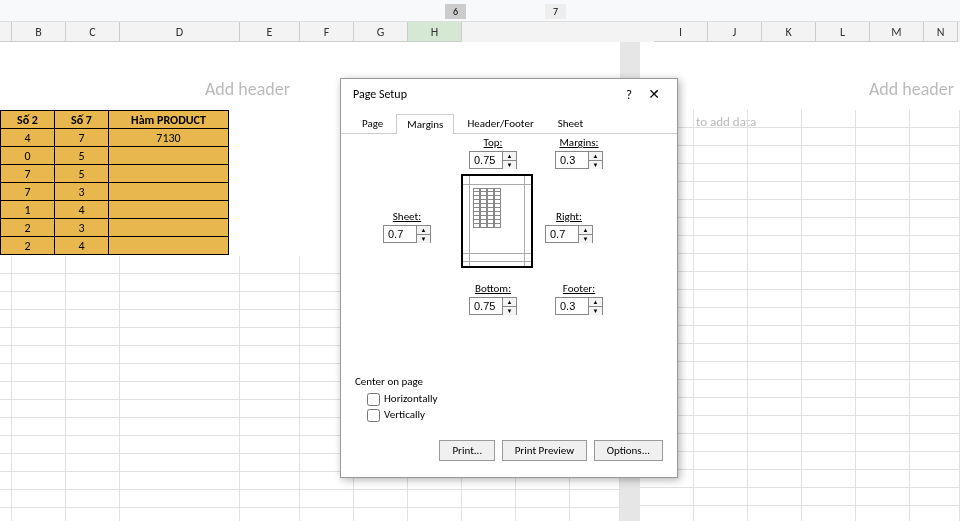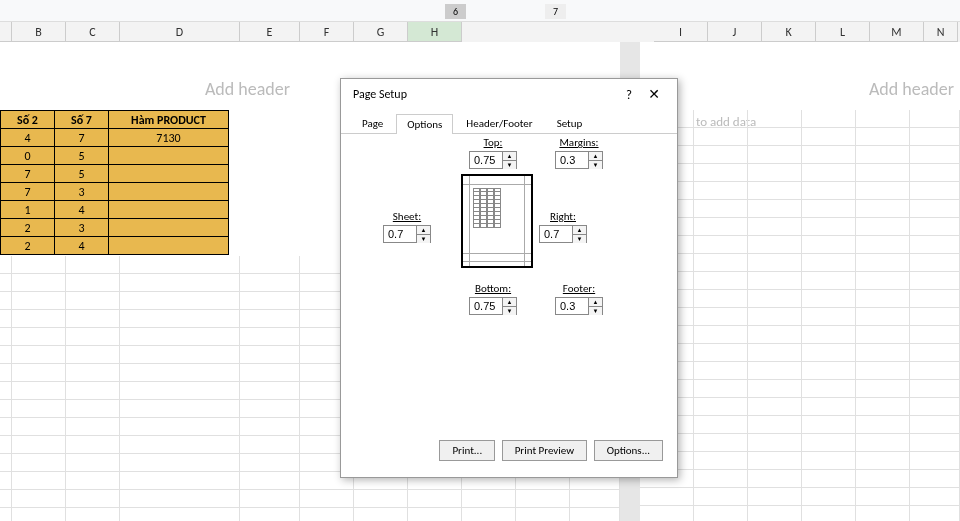"Options" div.dialog-tab { text: Options -> Margins }
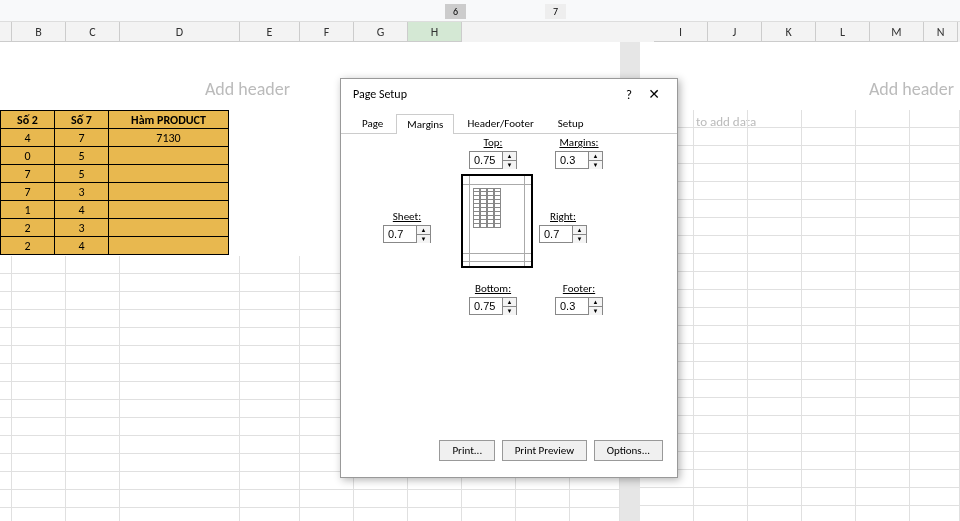"Setup" div.dialog-tab { text: Setup -> Sheet }
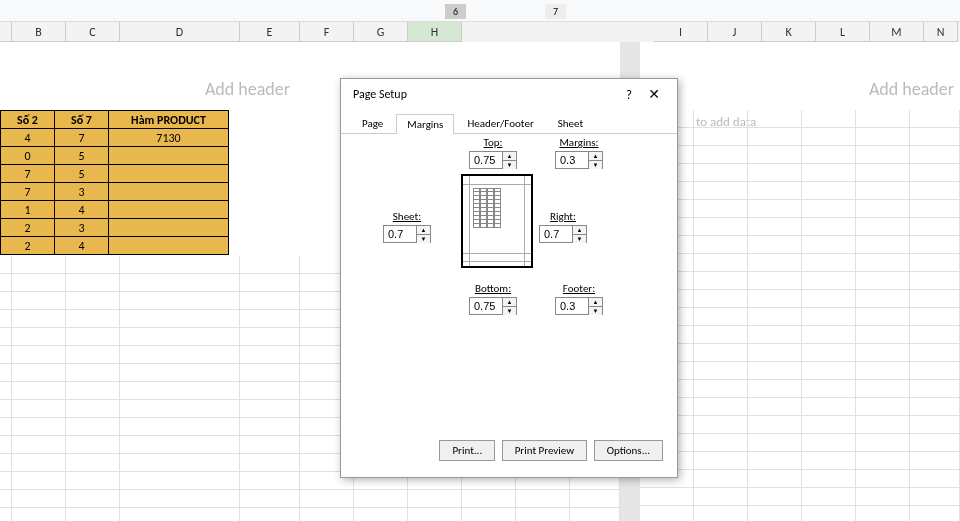"Right:" div.margin-field { left: 198px -> 204px }
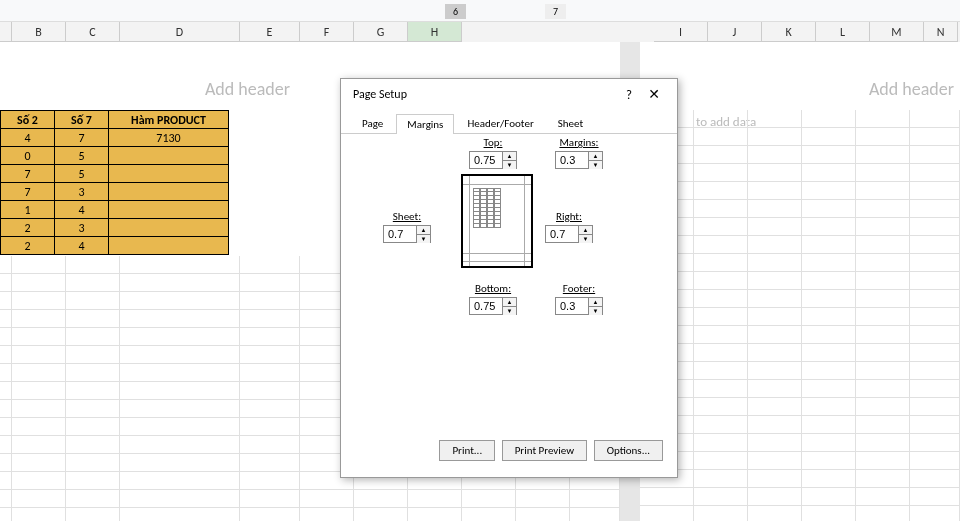"Center on page" div.center-section { html: none -> <div> <div>Center on page</div> <label><input><span>Horizontally</span></label> <label><input><span>Vertically</span></label> </div> }
